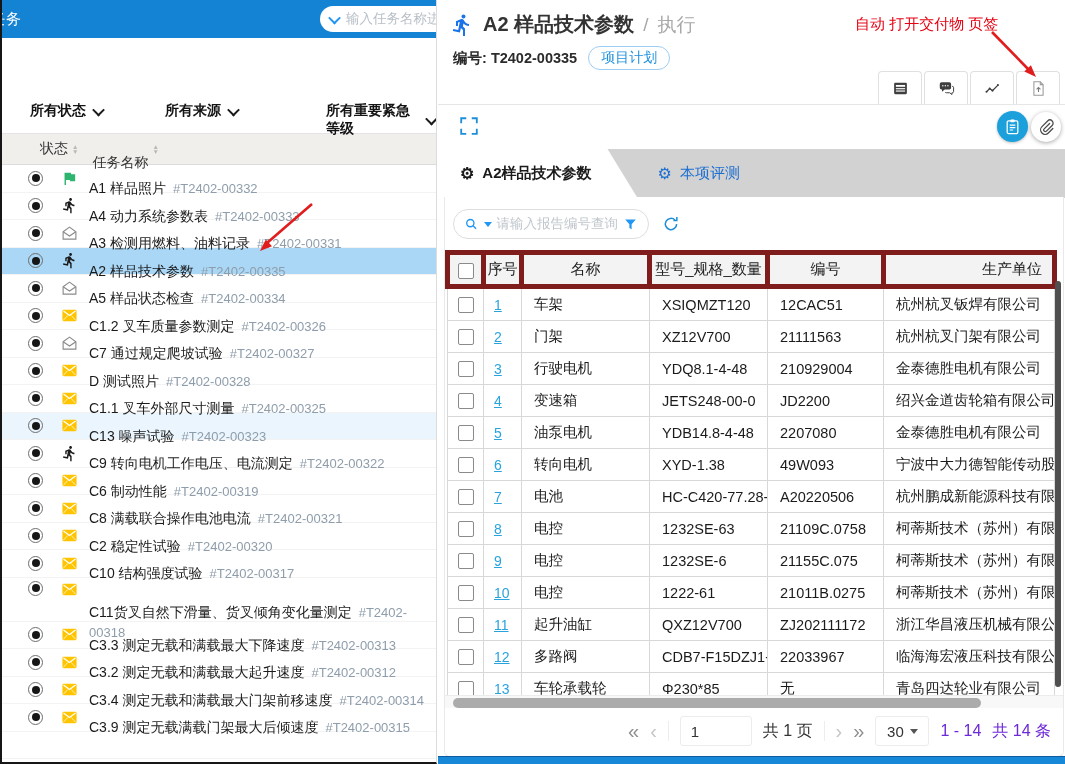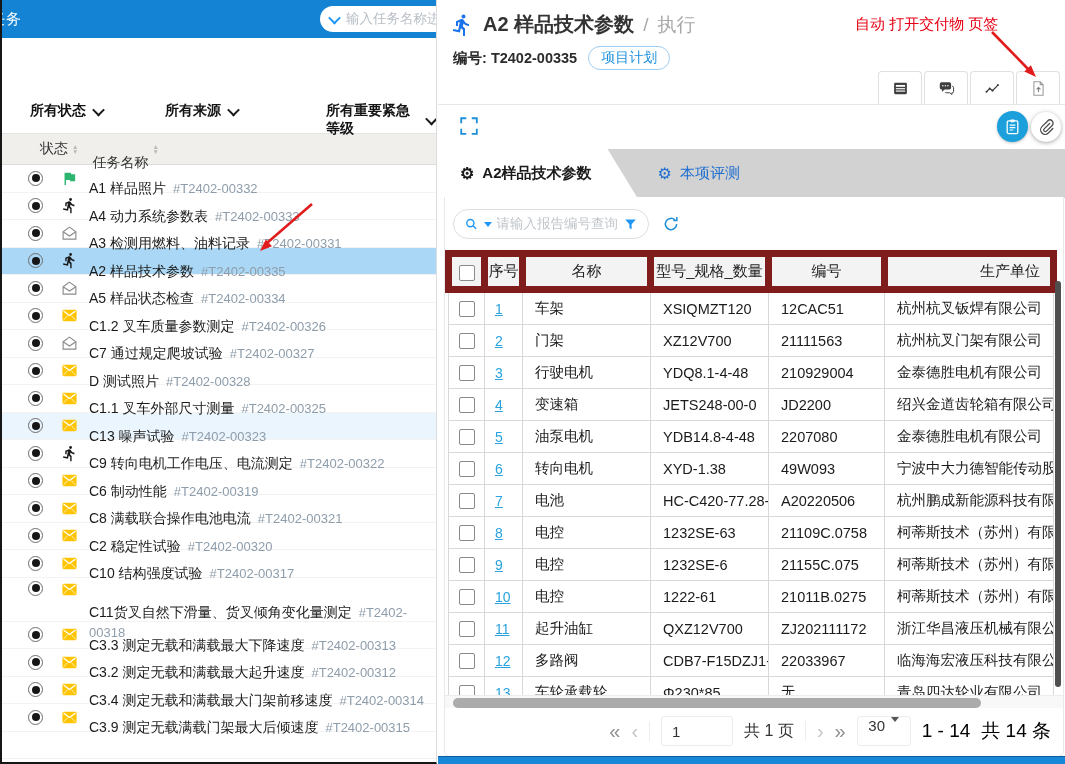"序号" .rp-table th { border: 7px solid #7f1d1d -> 5px solid #7f1d1d }
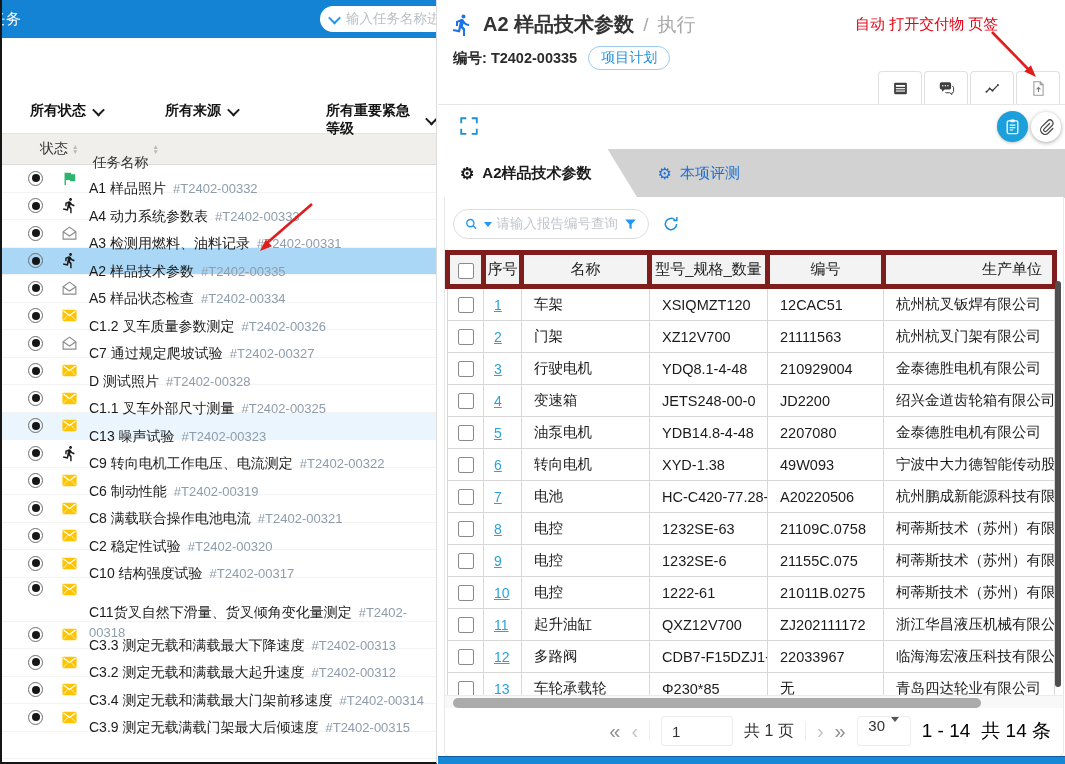"30" .pg-size { align-items: none -> center }
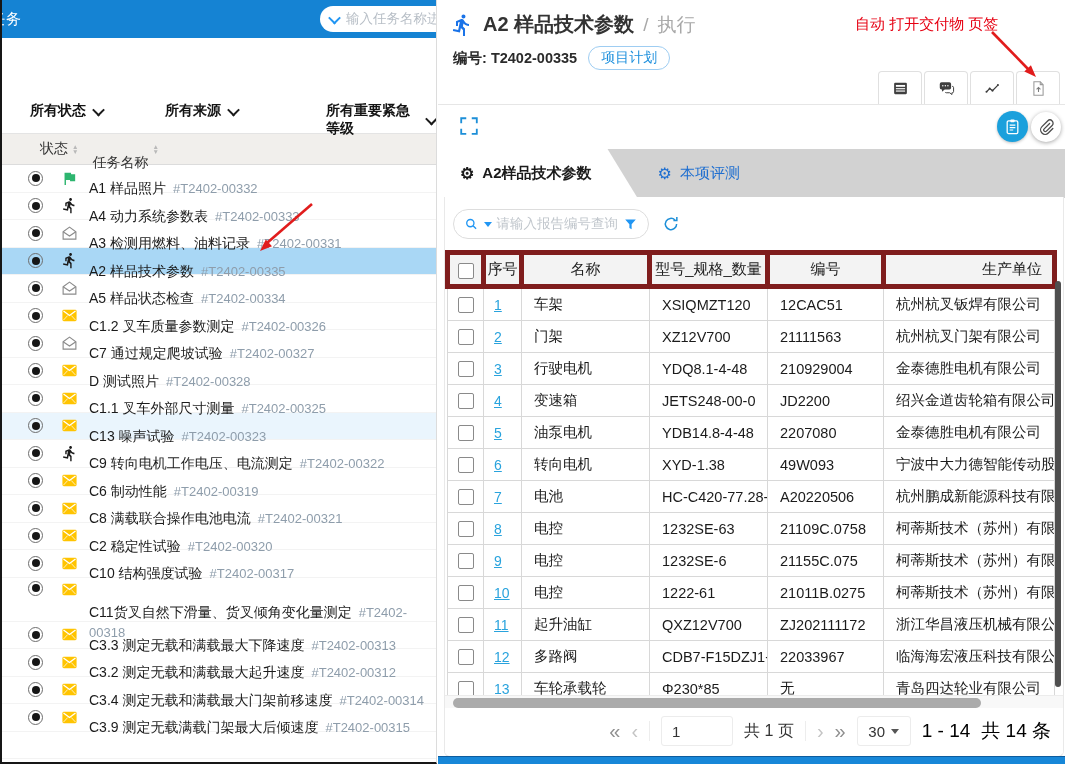"1 - 14" .pg-range,.pg-total { color: #000000 -> #6d28d9; font-size: 19px -> 16px }
